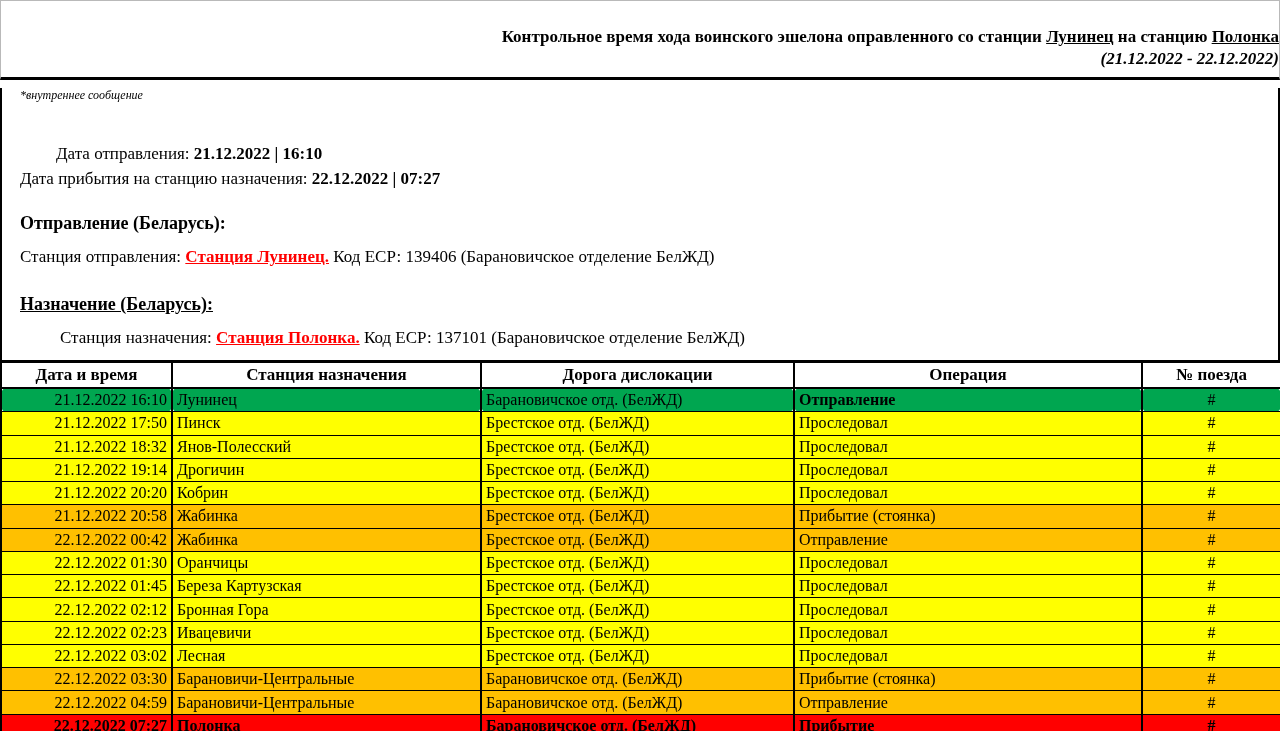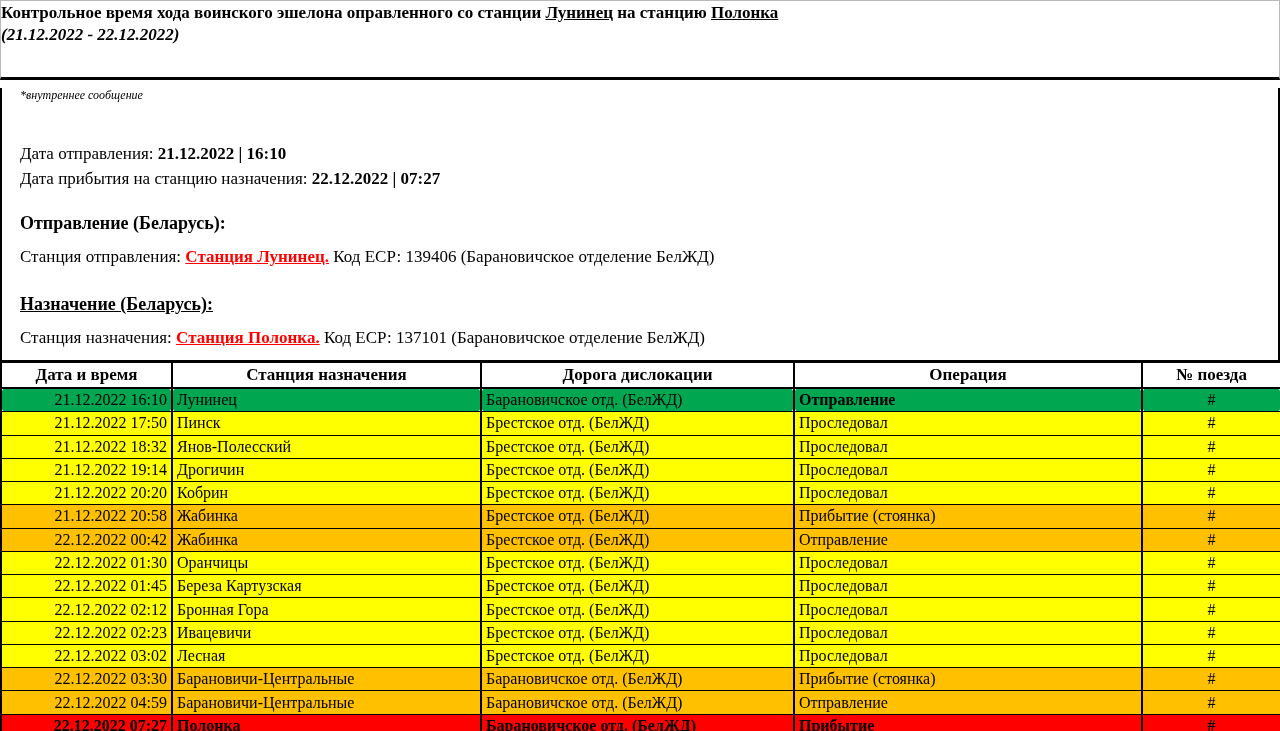"Контрольное время хода воинского эшелона" .title-block { padding-top: none -> 24px; text-align: left -> right }
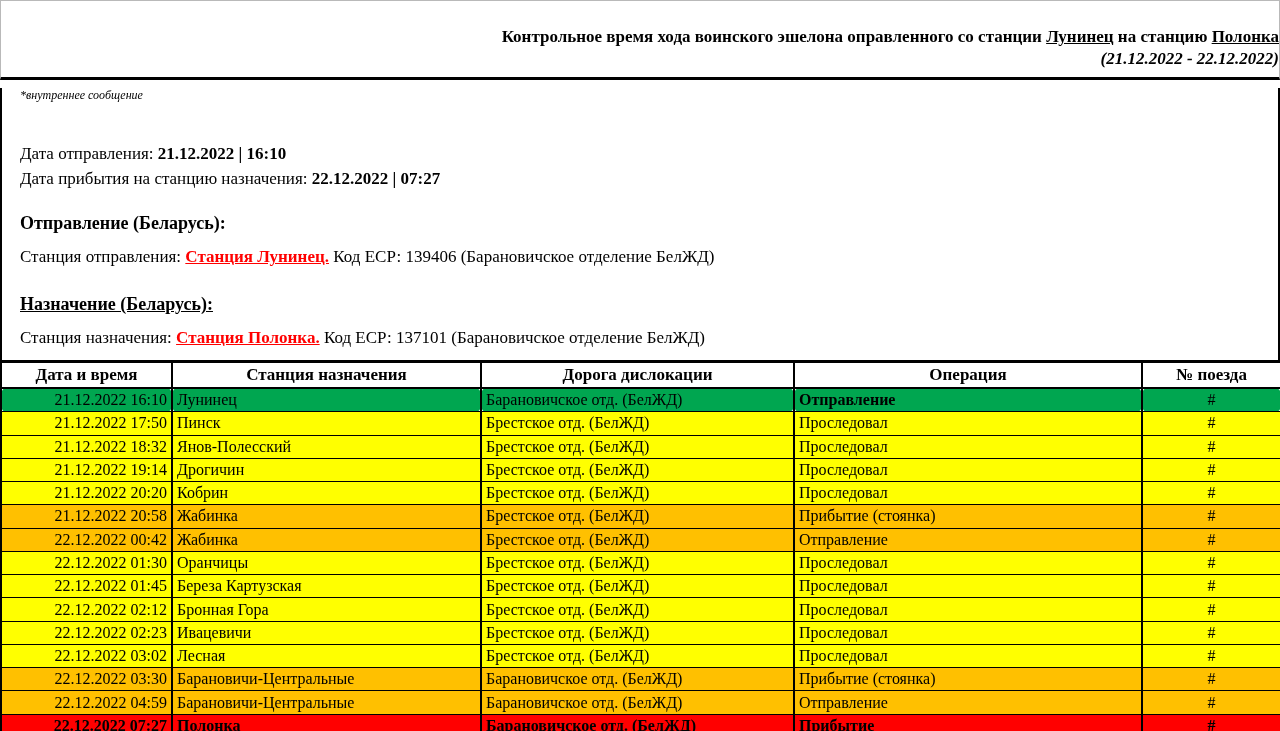"Дата отправления: 21.12.2022 | 16:10" .dep-line { margin-left: none -> 36px }
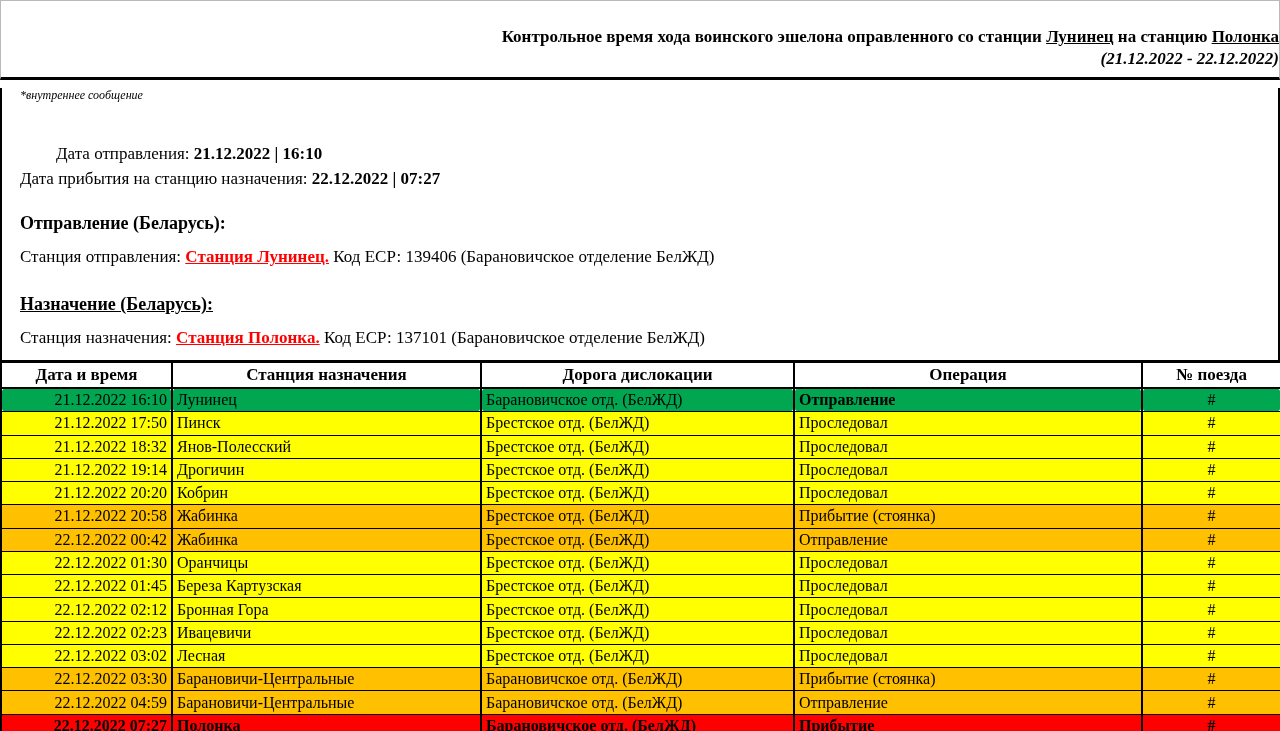"Станция назначения: Станция Полонка. Код" .dest-line { margin-left: none -> 40px }
